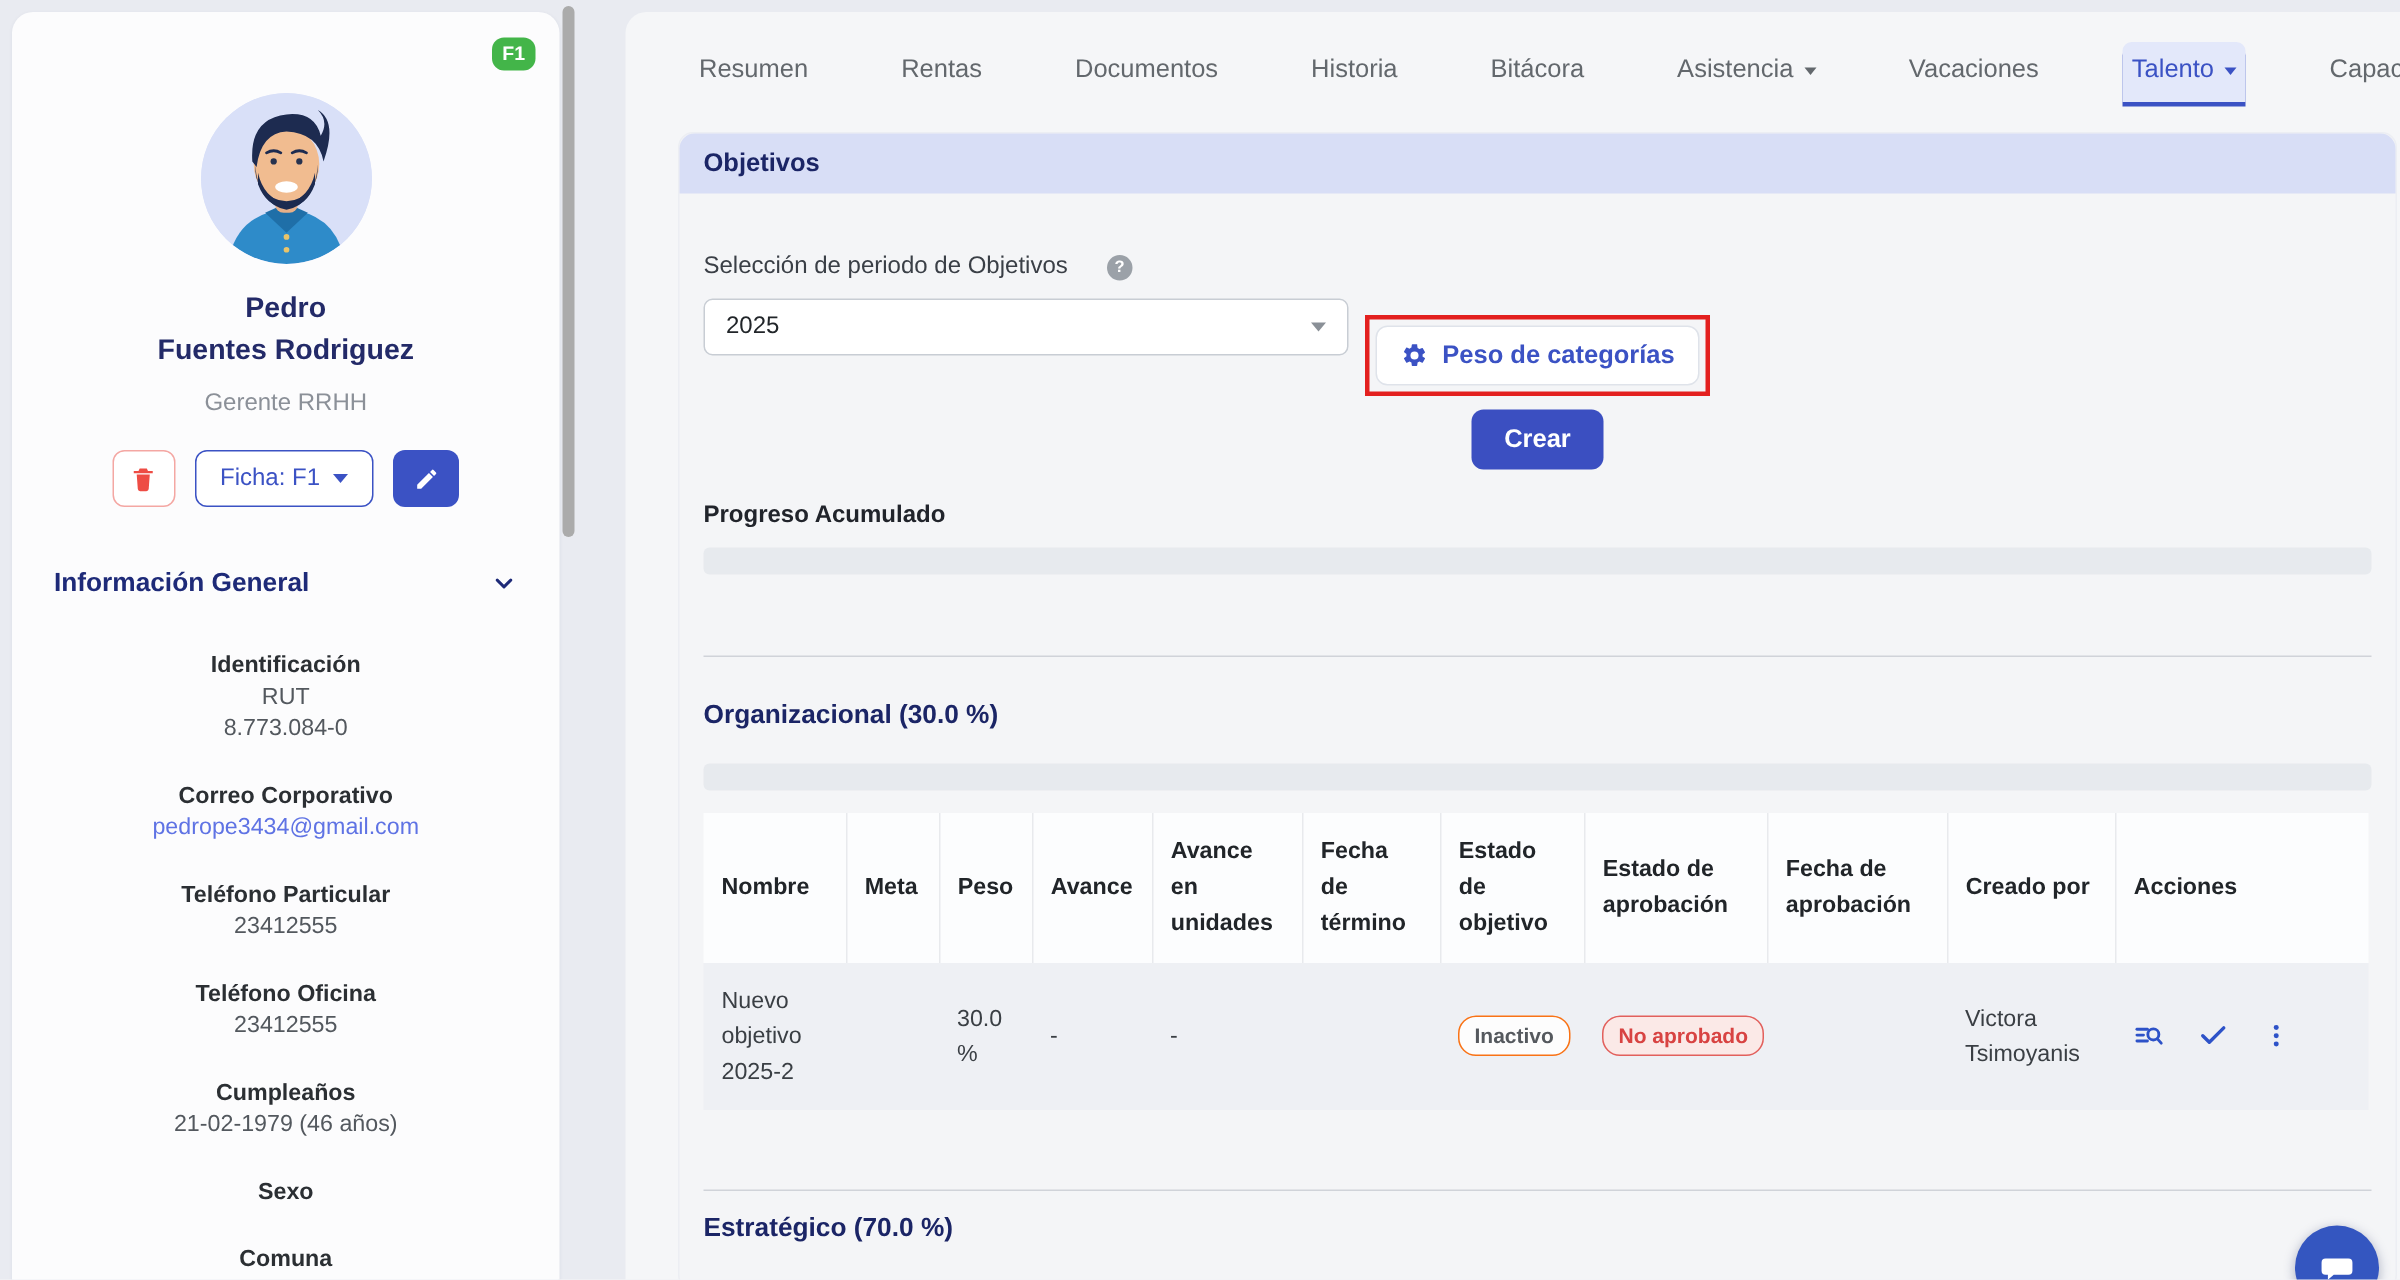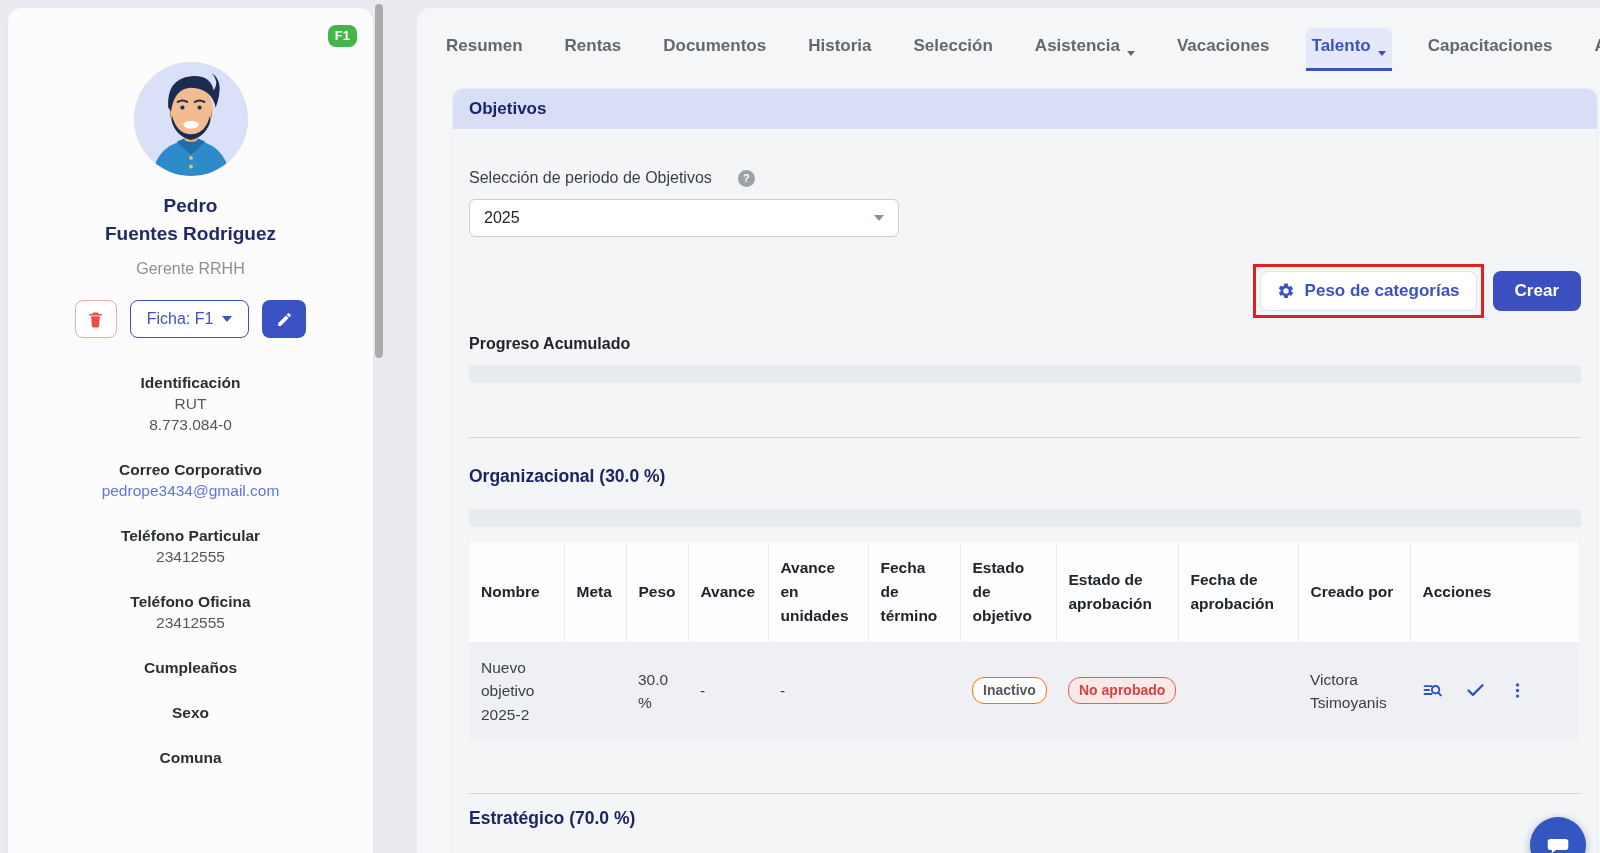"Resumen" .tab { align-items: flex-end -> center; font-weight: 700 -> 400; margin-left: none -> 20px }
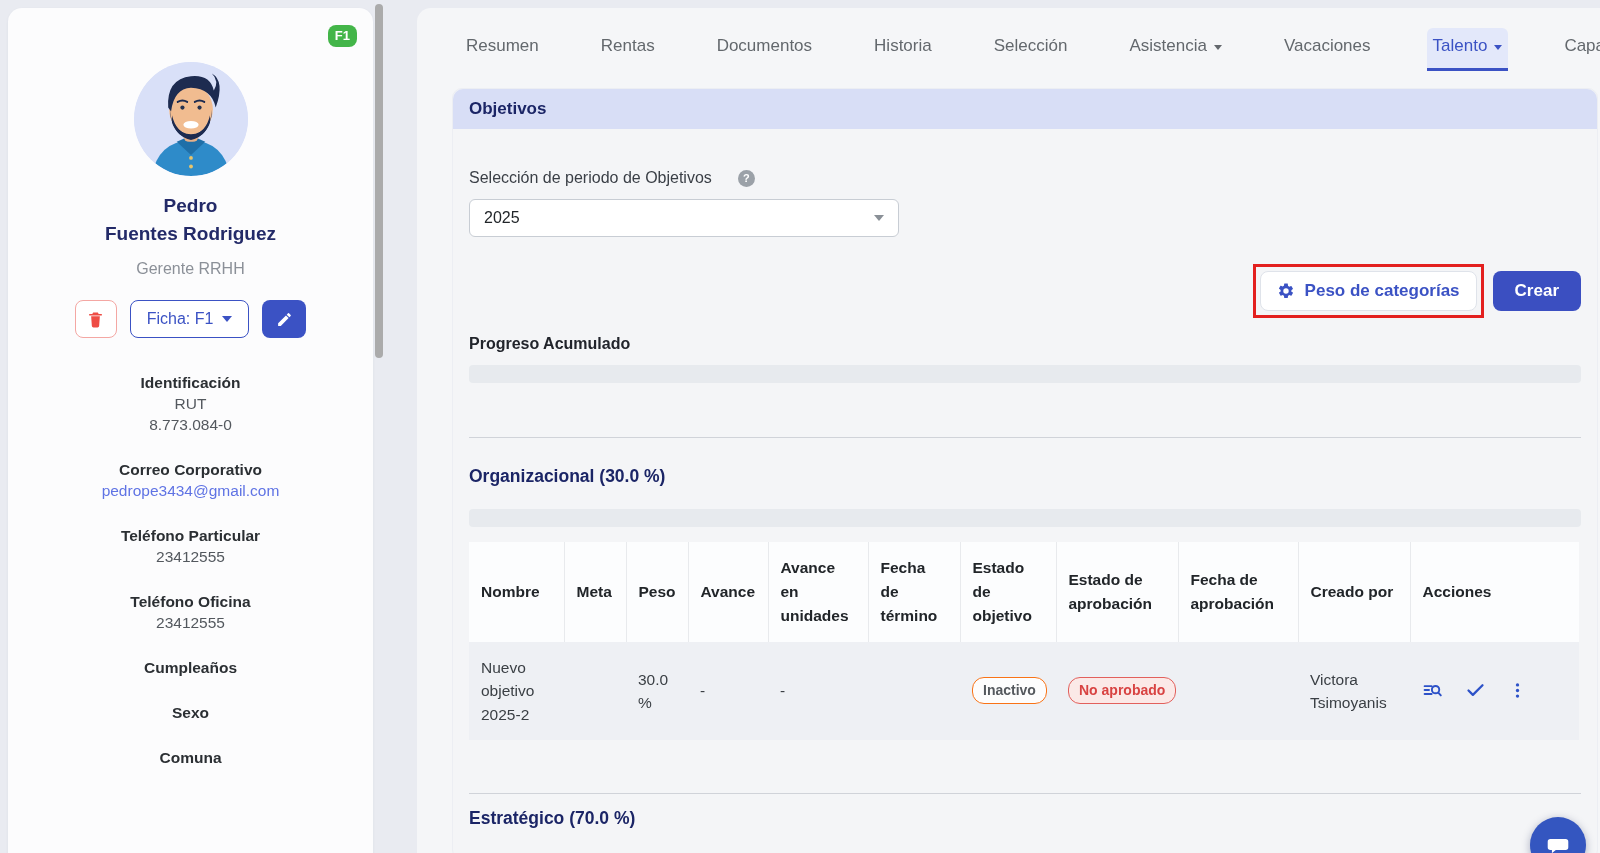"Selección" span { text: Selección -> Bitácora }
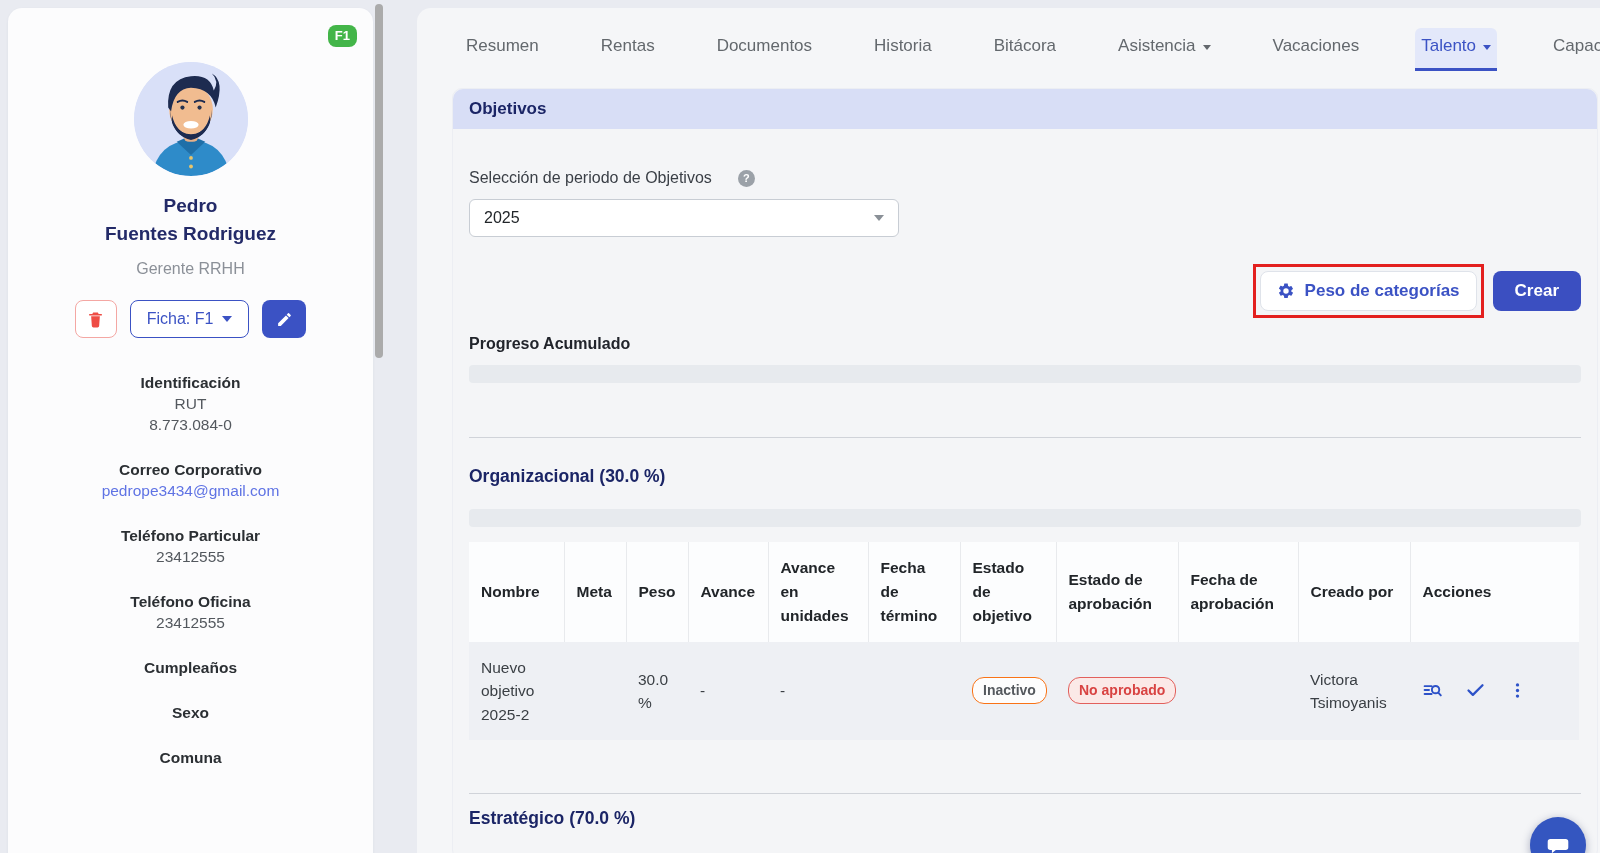"Peso de categorías" .actions-row { flex-direction: none -> column }
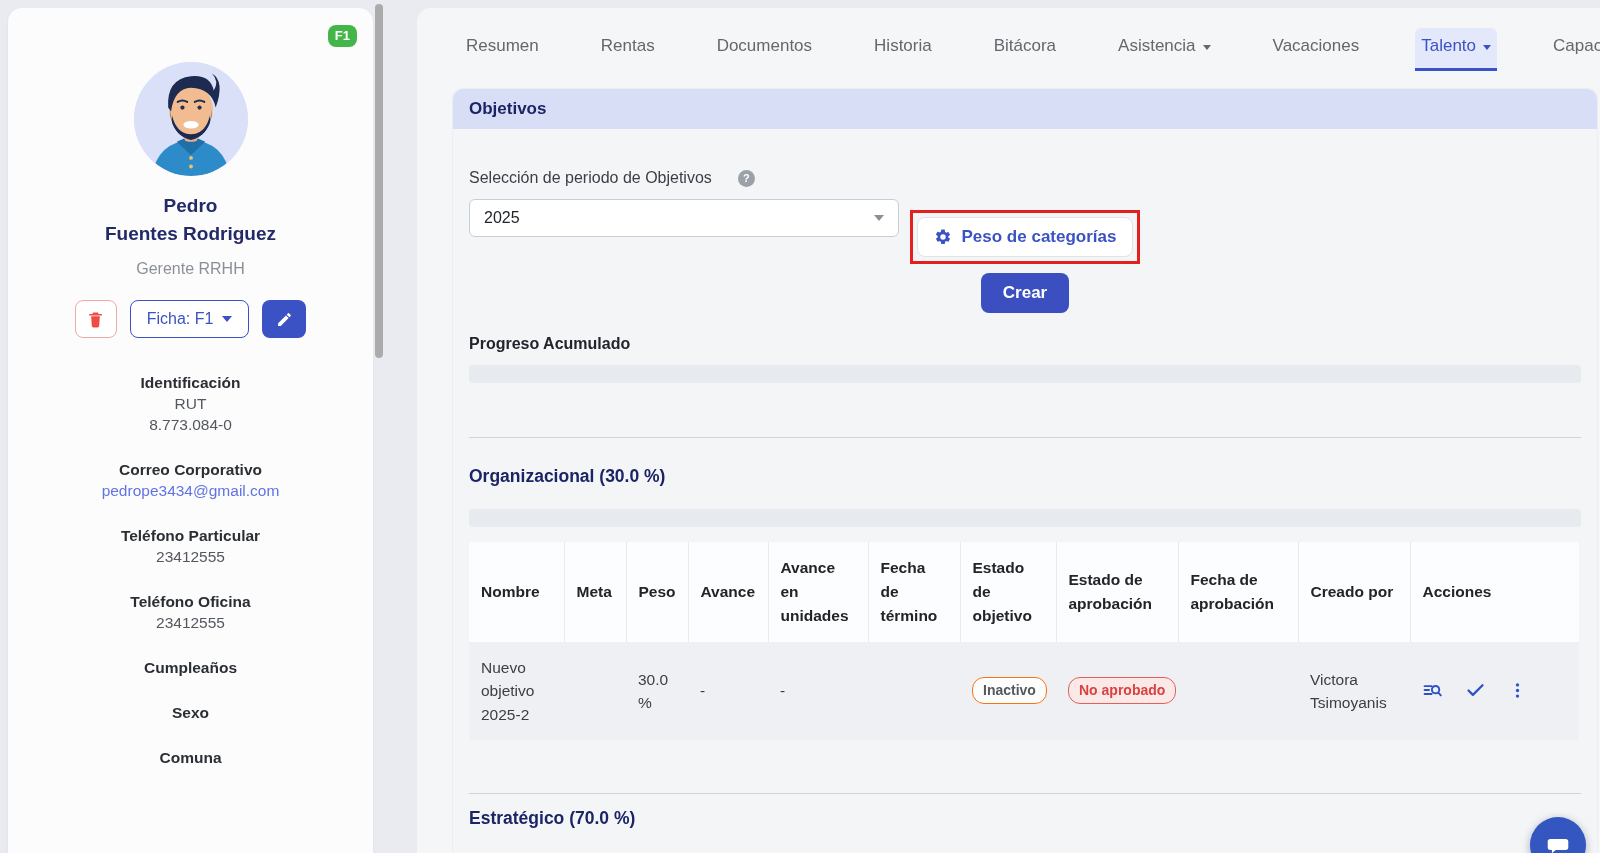"Información General" div.info-header { html: none -> <div> <span>Información General</span> <span> <svg> <polyline></polyline> </svg> </span> </div> }
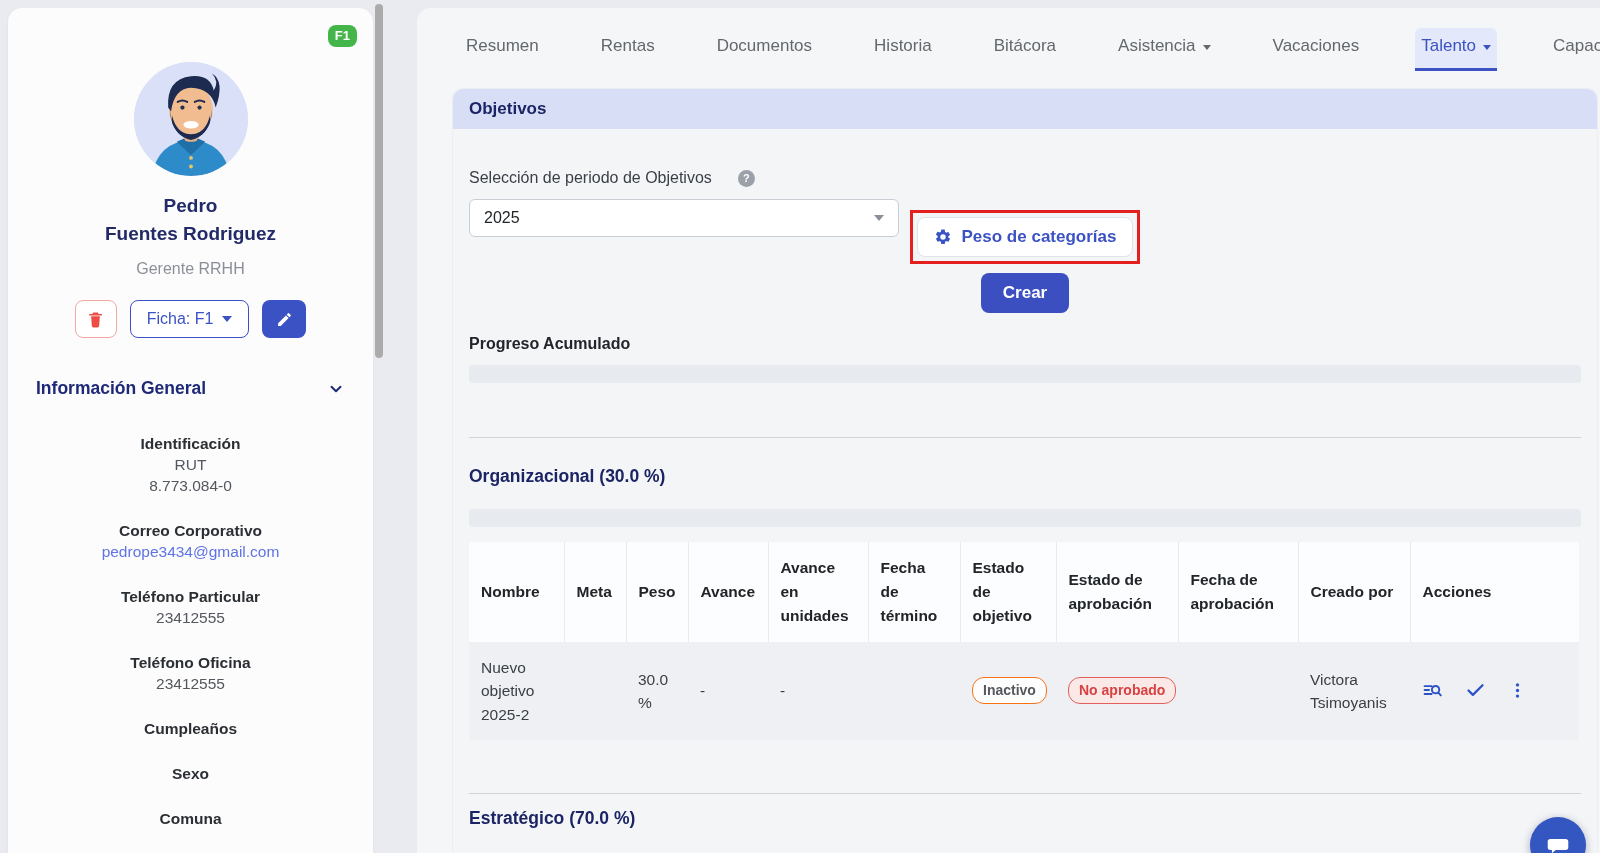"21-02-1979 (46 años)" div.value { html: none -> <div>21-02-1979 (46 años)</div> }
